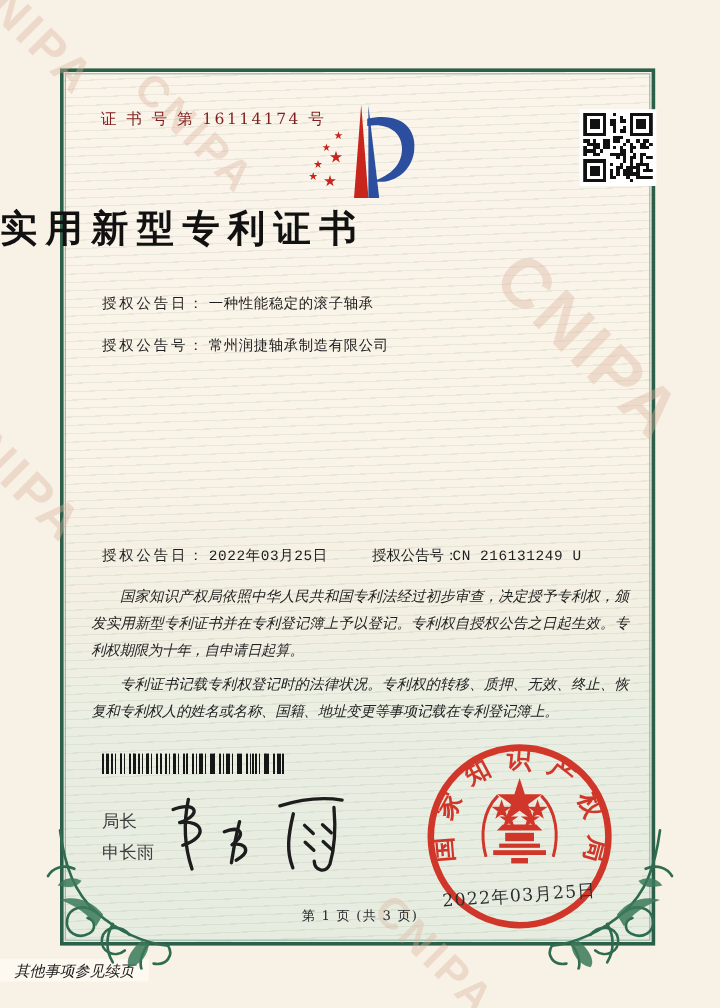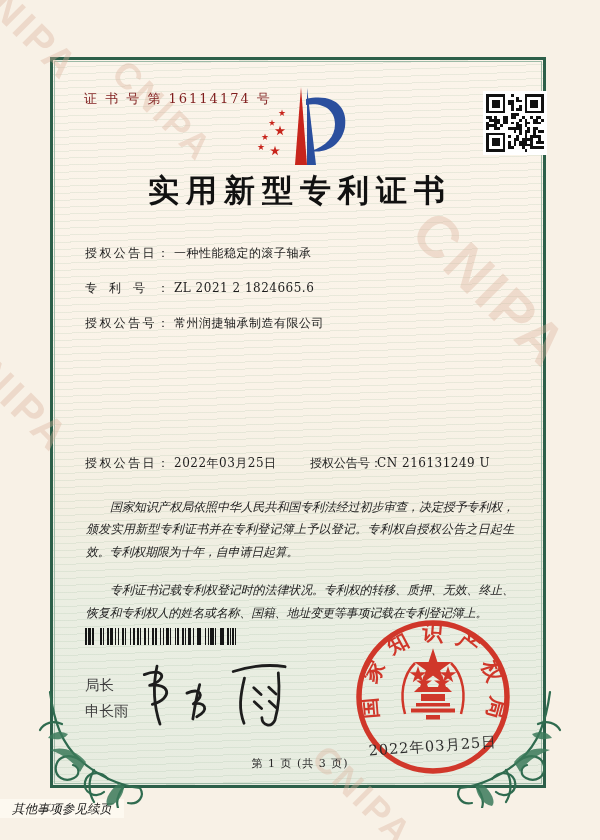"实用新型专利证书" .title { text-align: center -> left }
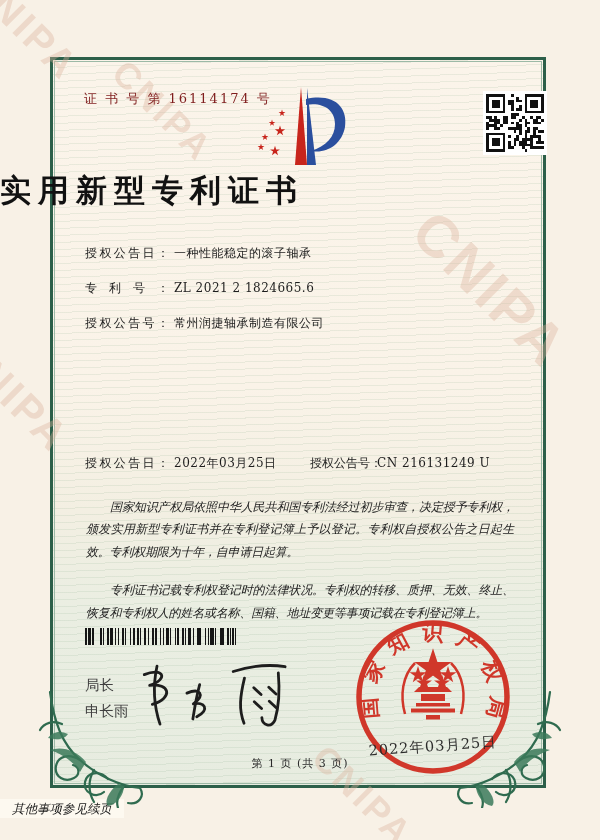"一种性能稳定的滚子轴承" .fval { font-family: none -> Liberation Mono, monospace }
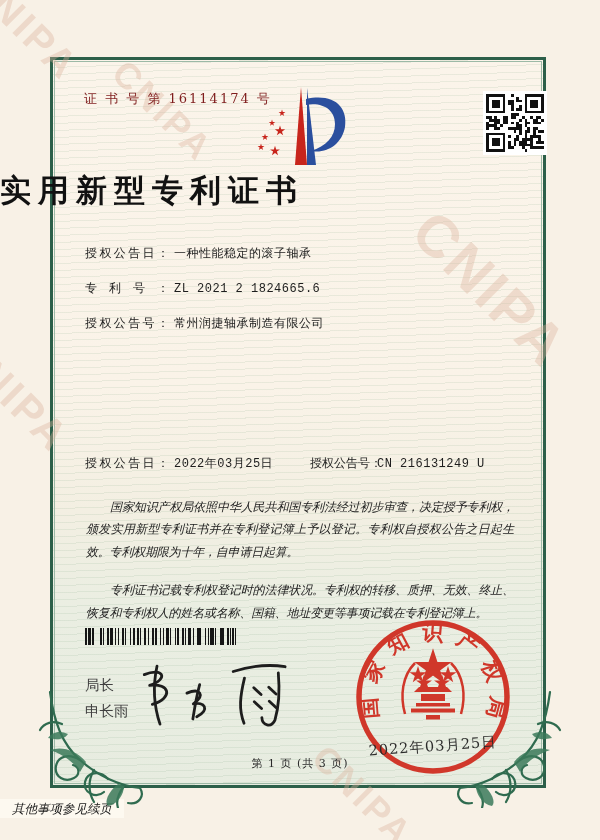"专利号： ZL 2021 2 1824665.6" div.frow { html: <div> <span>专利号：</span><span>ZL 2021 2 1824665.6</span> </div> -> none }
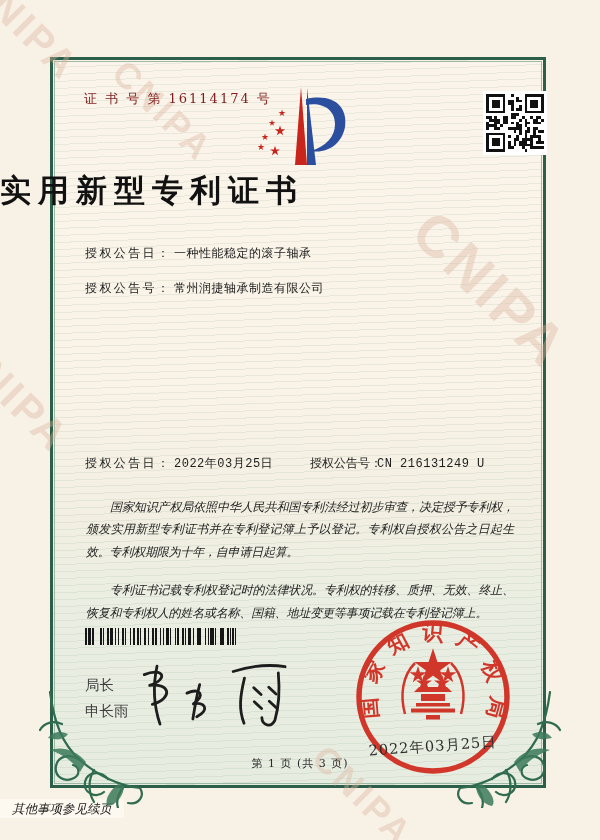"国家知识产权局依照中华人民共和国专利法经过初步审查，决定授予专利权，颁发实用新型" .bodytext p { margin: 16px -> 6px }
